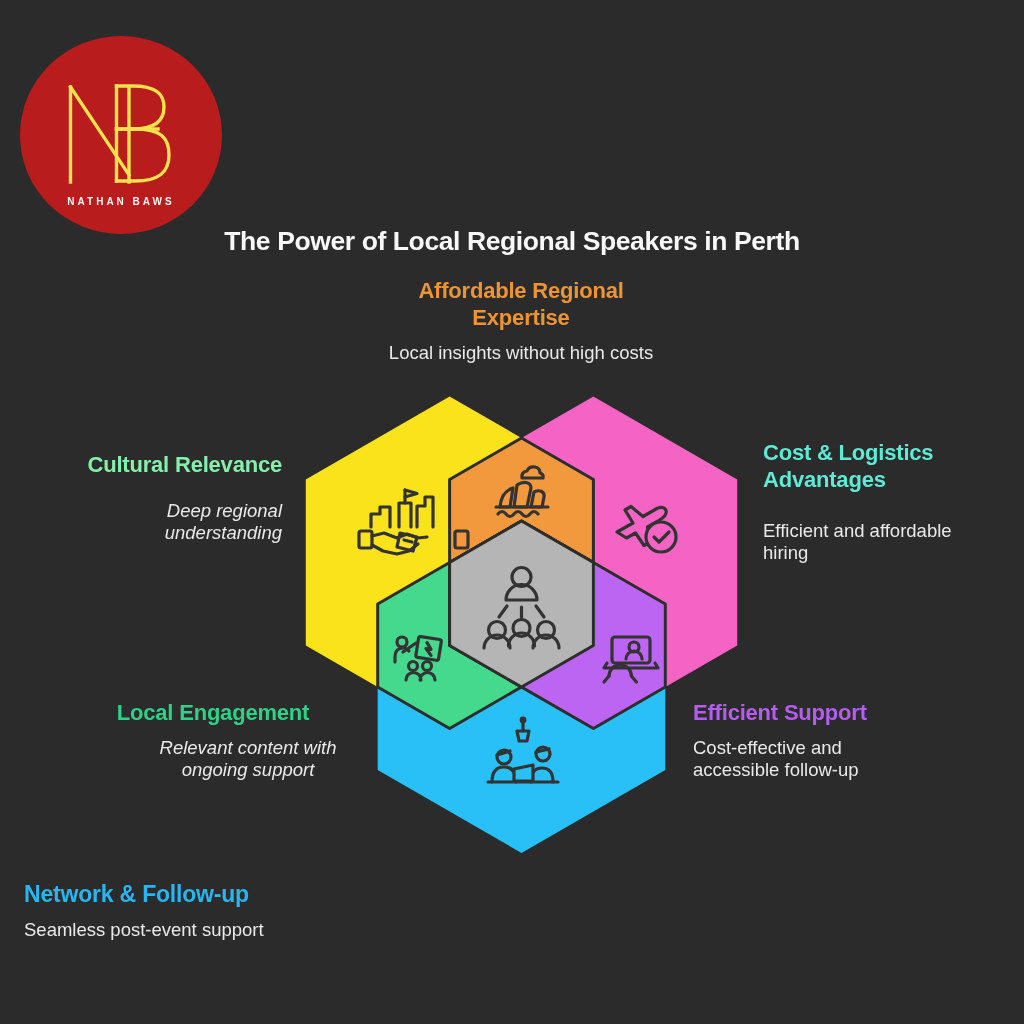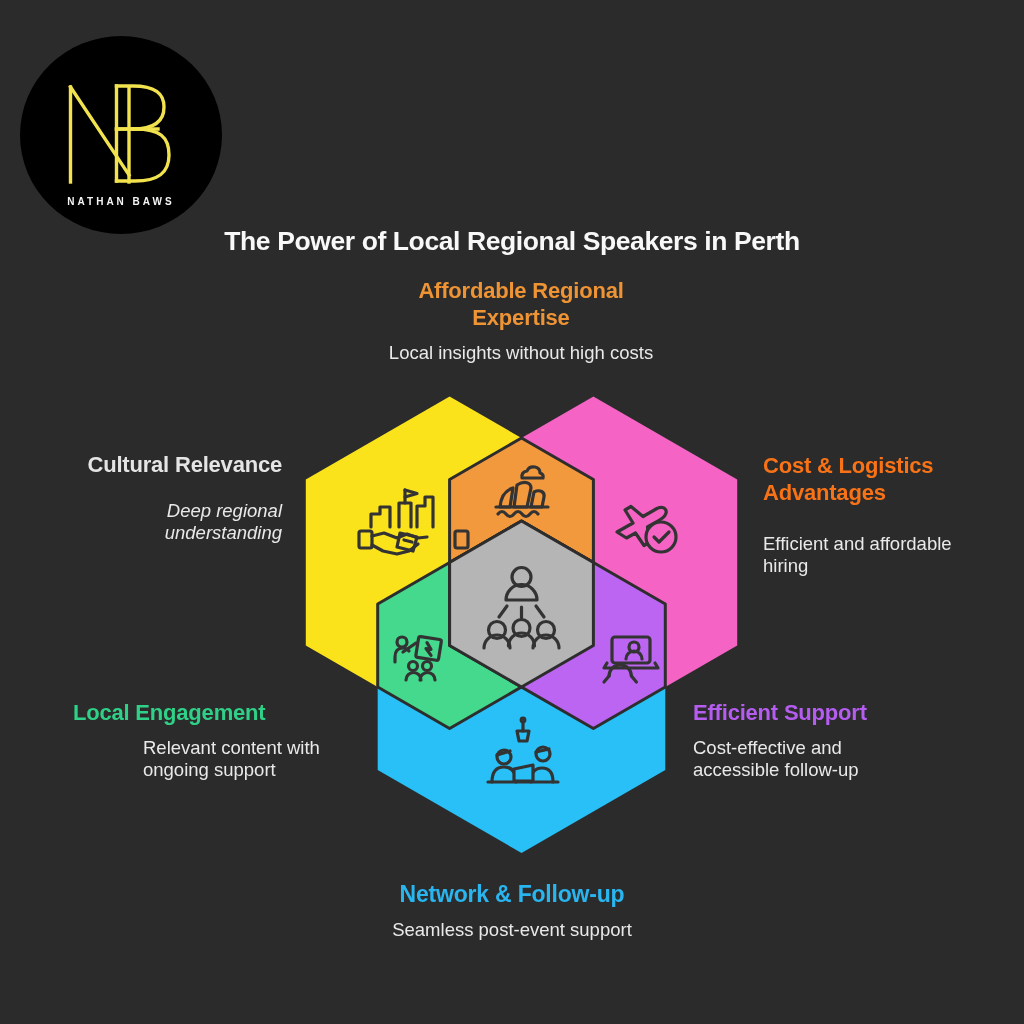"NATHAN BAWS" .logo { background: #000000 -> #b91c1c }
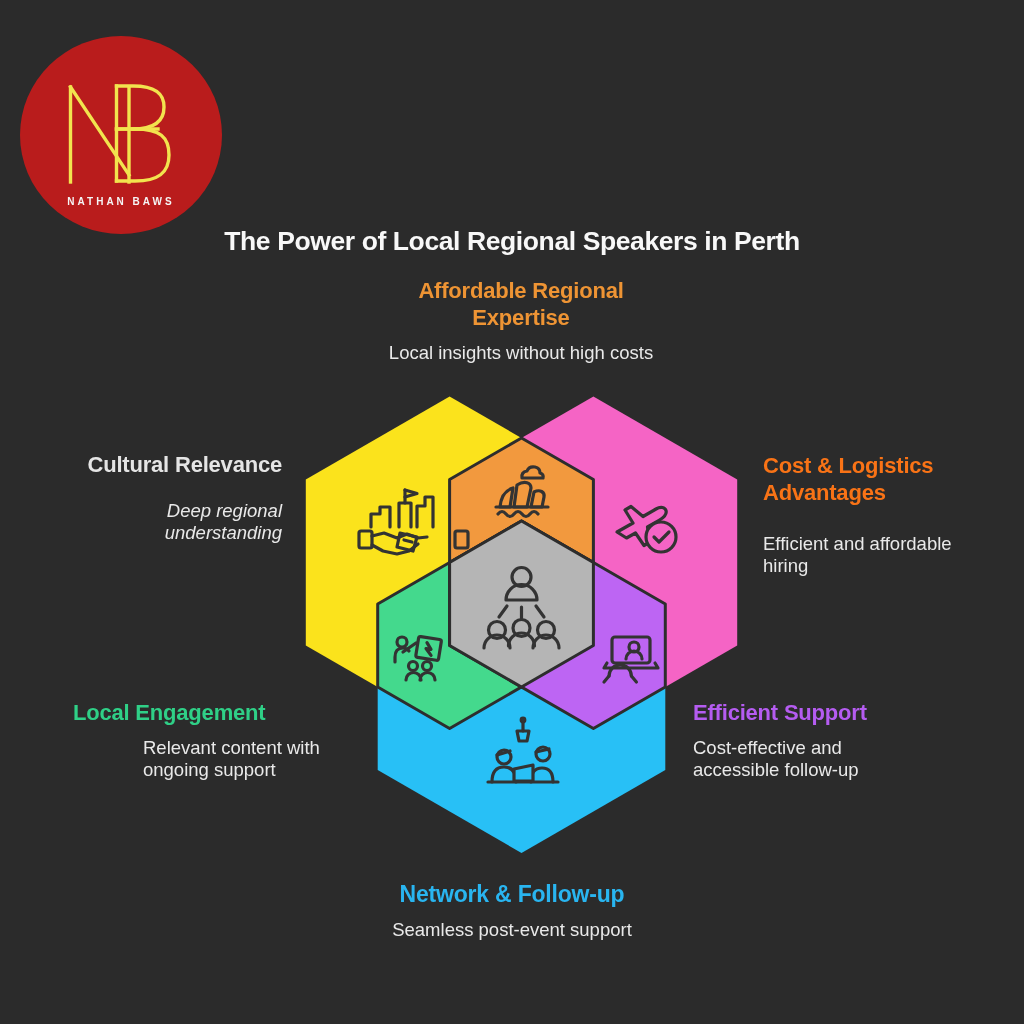"Cultural Relevance" div.sec-title { color: #e5e5e5 -> #86efac }
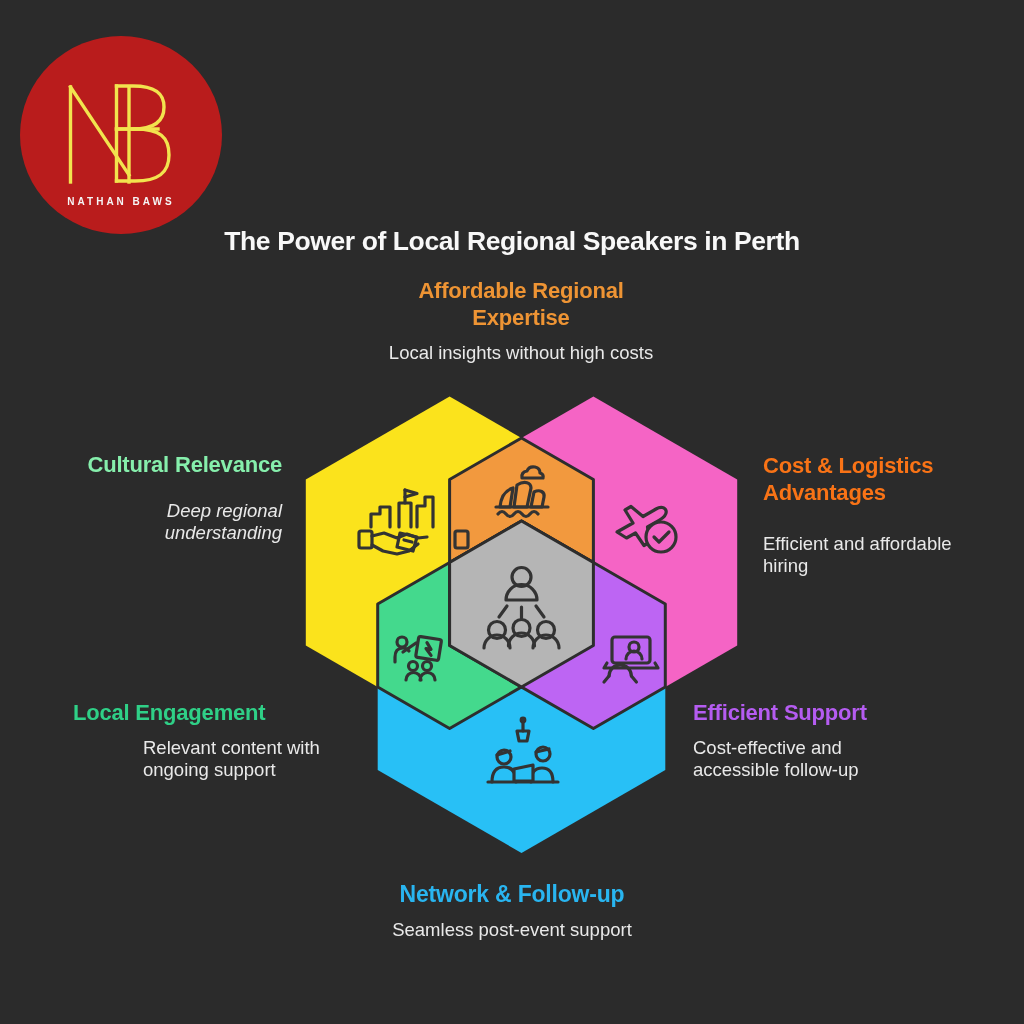"Cost & Logistics Advantages" div.sec-title { color: #f97316 -> #5eead4; margin-top: 13px -> none }
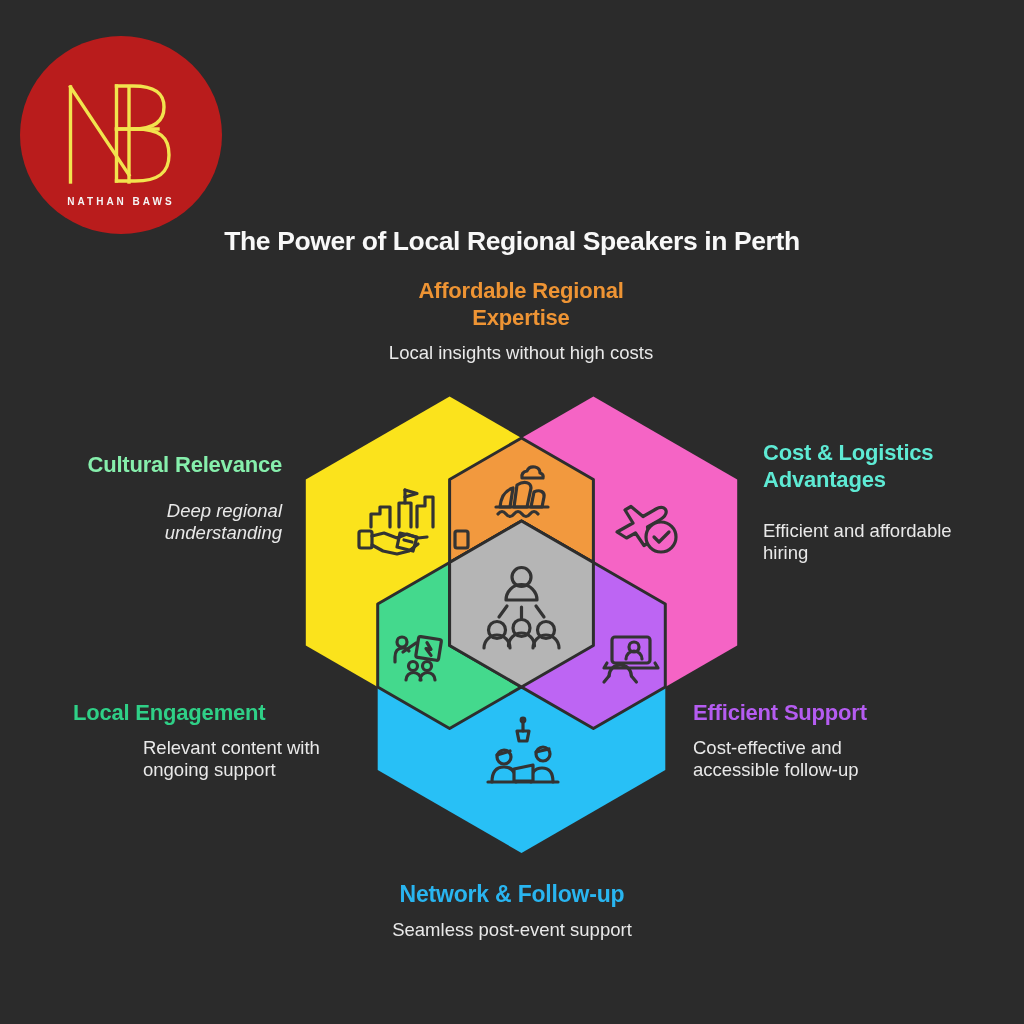"Local Engagement" .sec-local { text-align: left -> center }
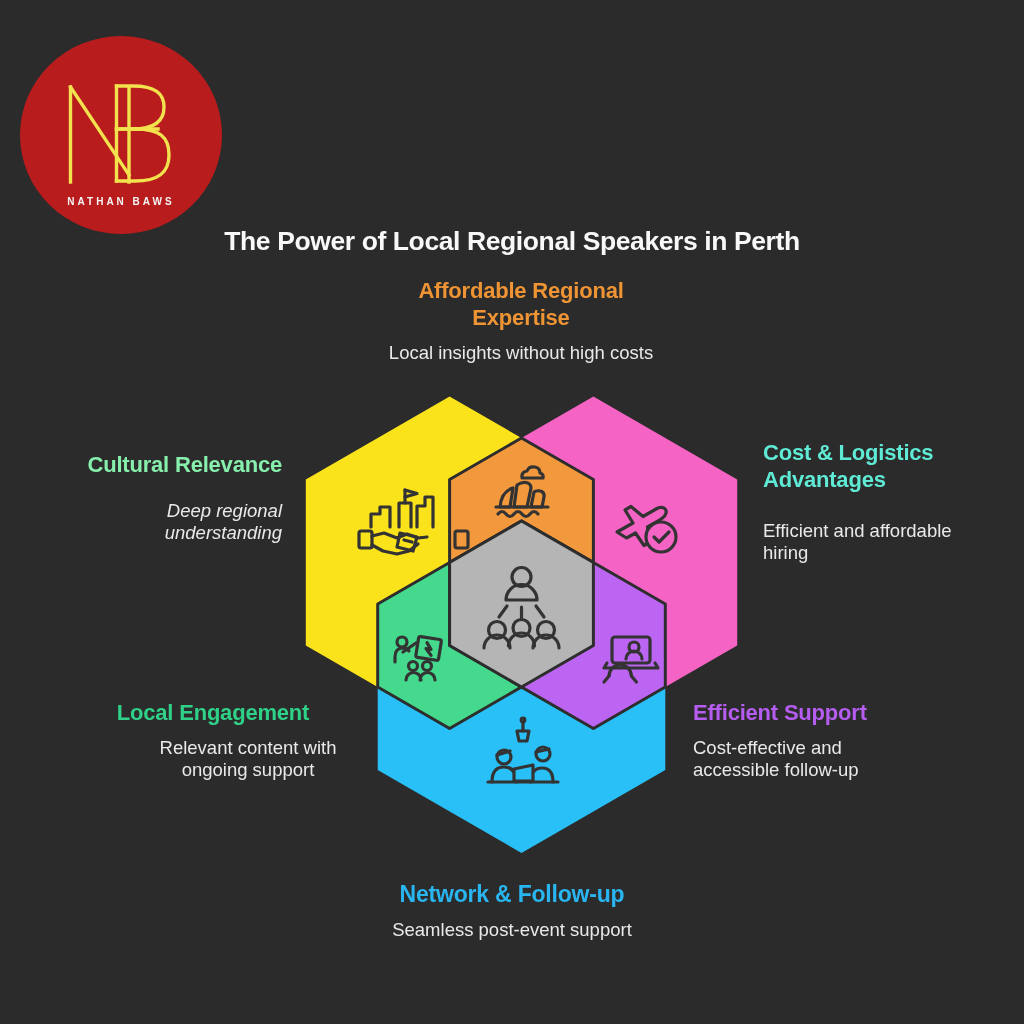"Relevant content with ongoing support" .sec-local .sec-desc { font-style: none -> italic }
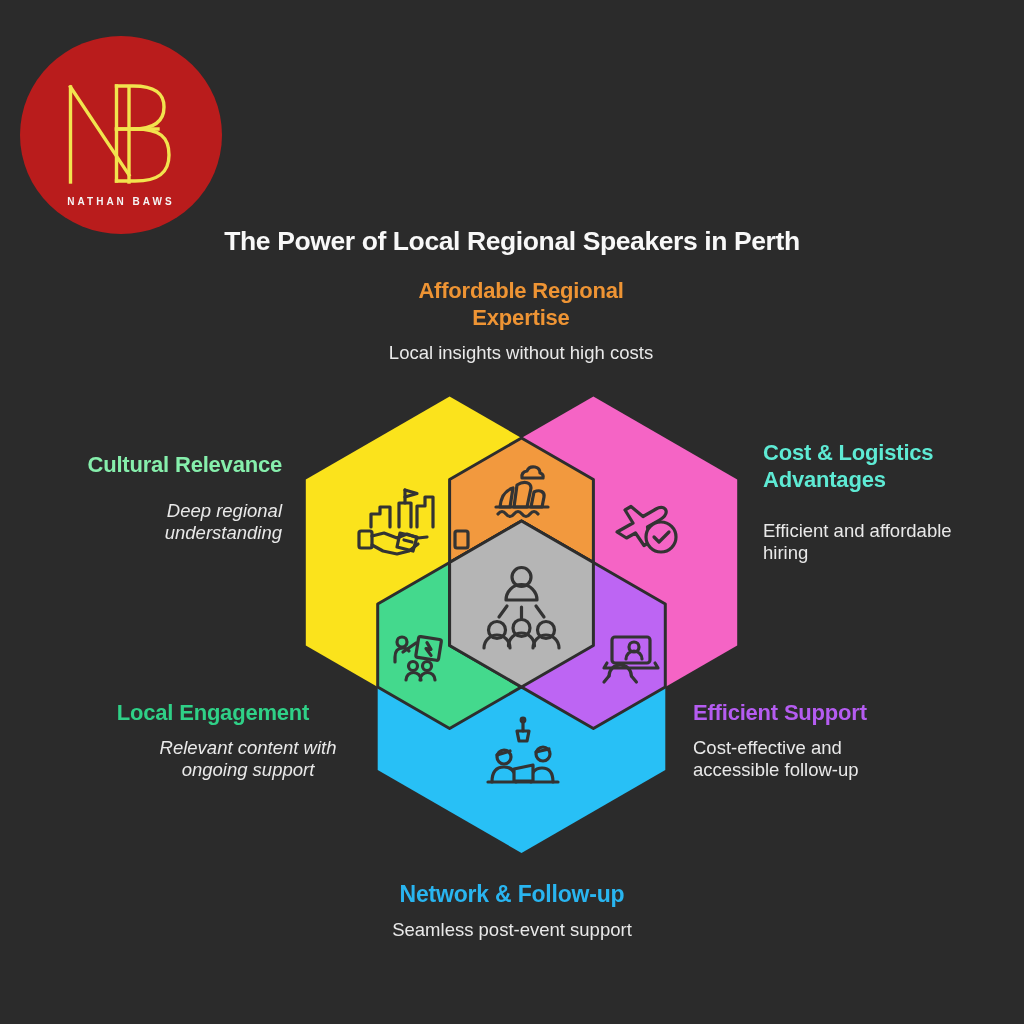"Network & Follow-up" .sec-network { padding-left: none -> 24px; text-align: center -> left }
